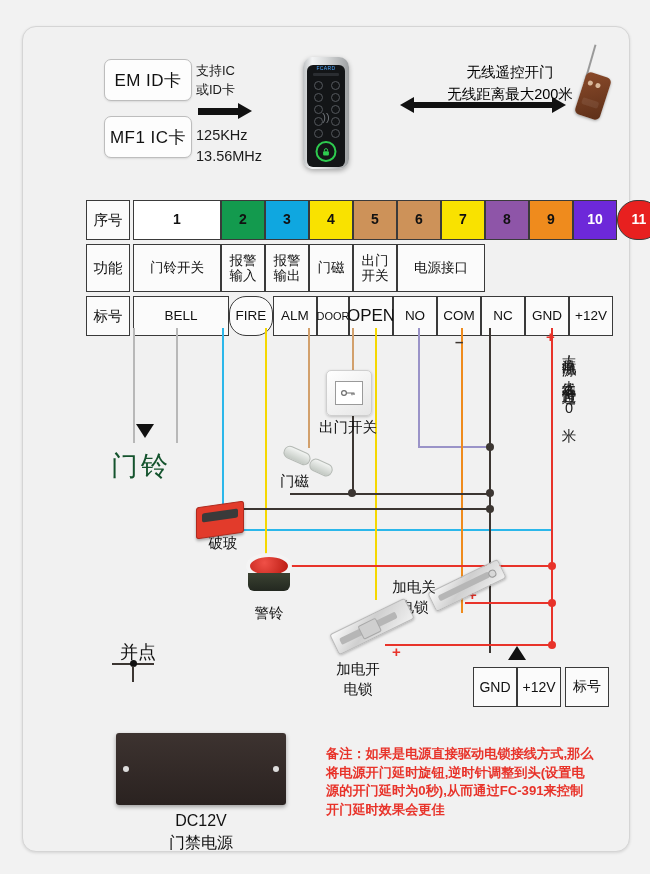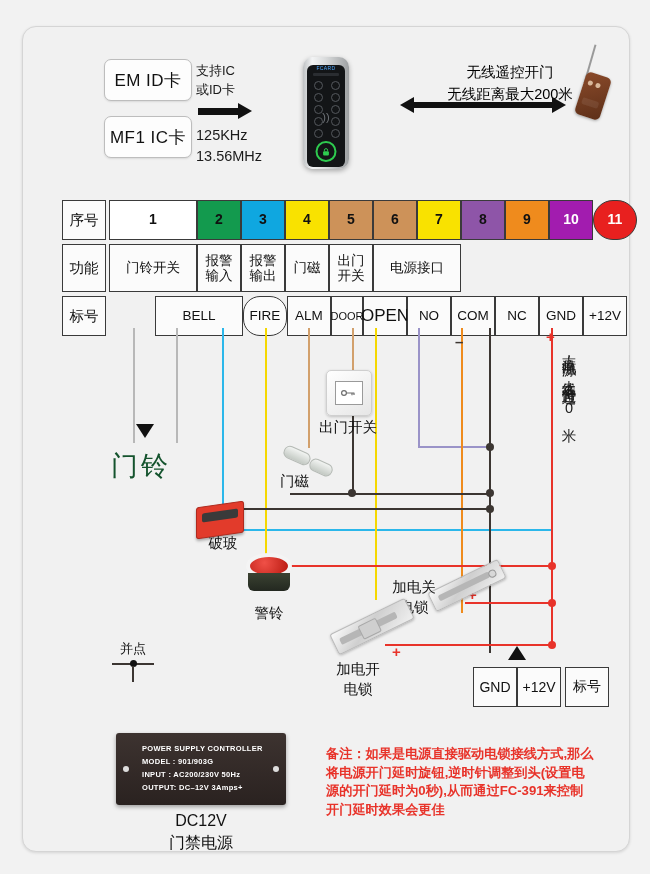"序号" .hcell { margin-left: none -> 24px }
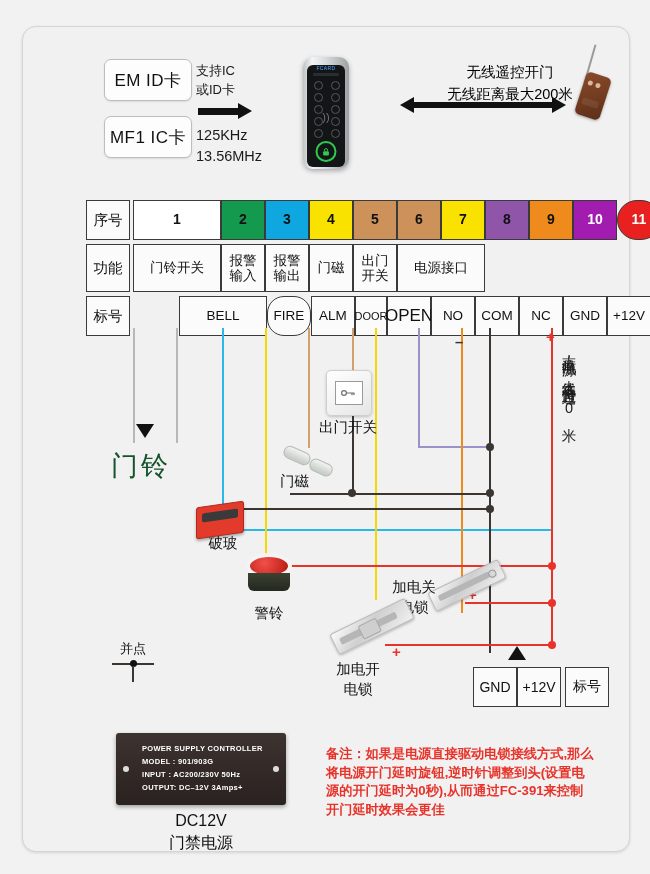"10" div.cell { background: #a21caf -> #6d28d9 }
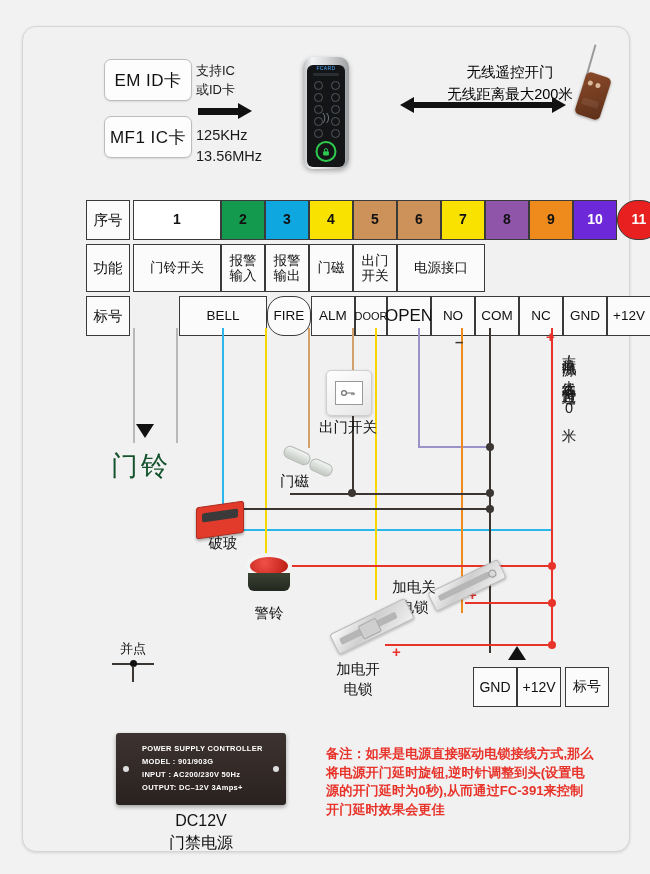"BELL" div.cell { margin-left: 46px -> none; width: 88px -> 96px }
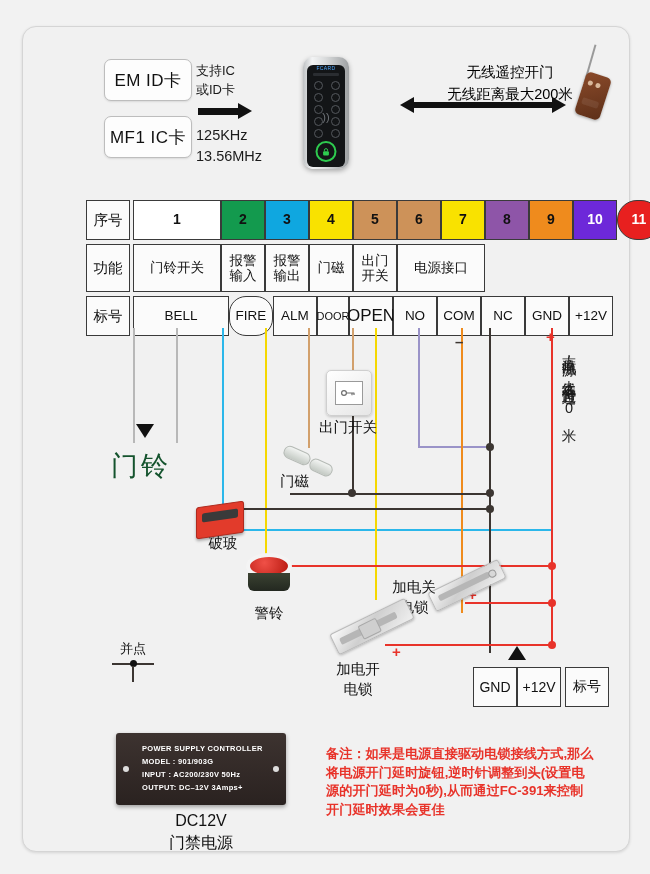"并点" div.abs { font-size: 13px -> 18px }
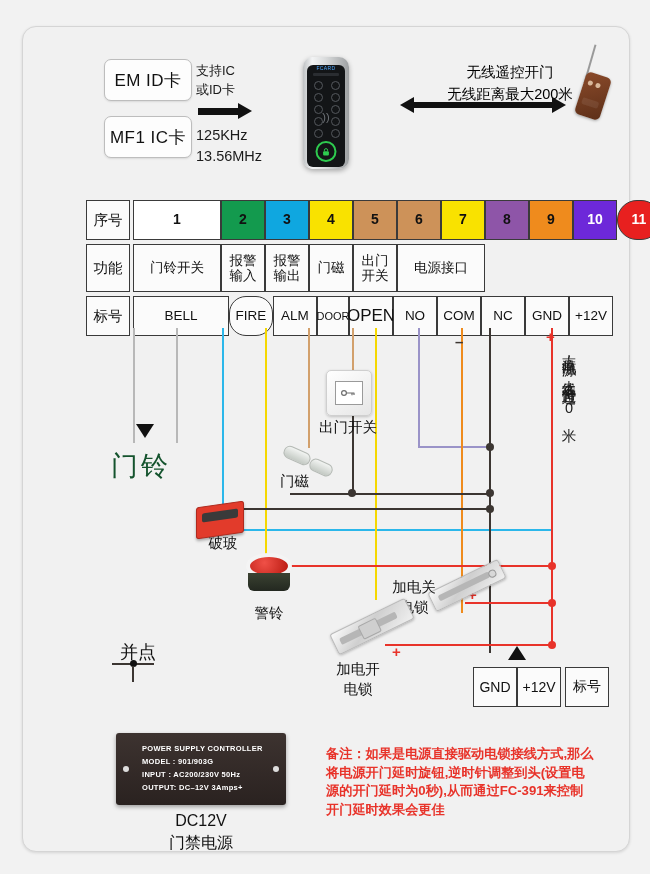"POWER SUPPLY CONTROLLER" div.psutxt { html: <div> <div>POWER SUPPLY CONTROLLER</div> <div>MODEL : 901/903G</div> <div>INPUT : AC200/230V 50Hz</div> <div>OUTPUT: DC–12V 3Amps+</div> </div> -> none }
